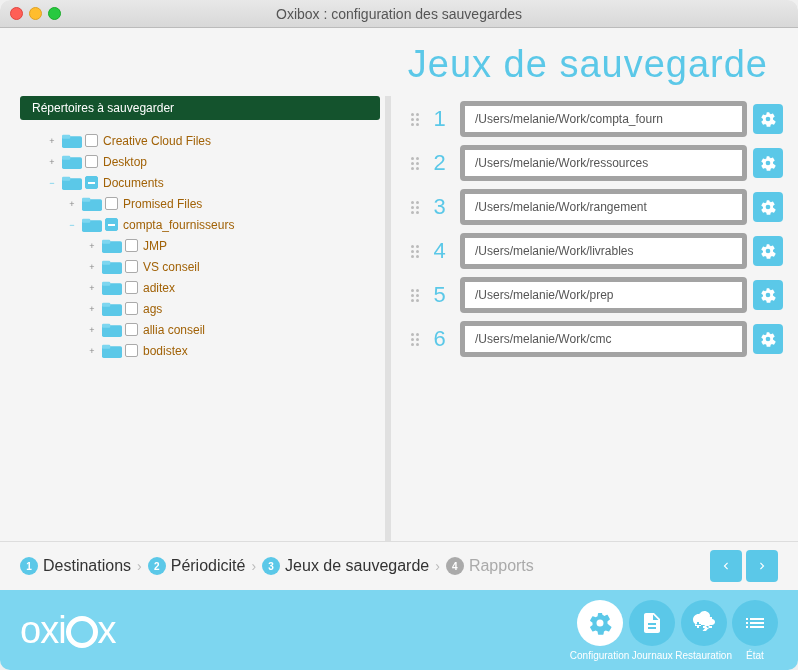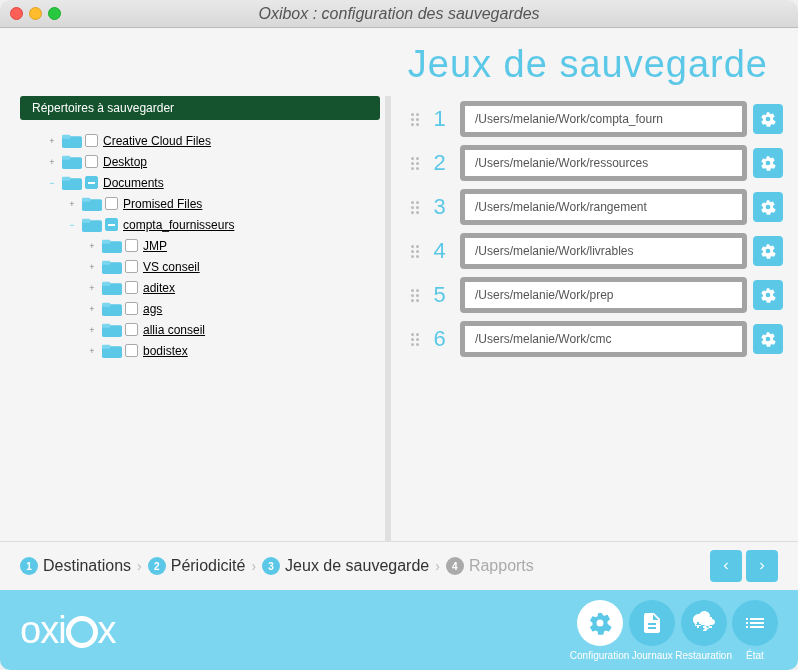"Oxibox : configuration des sauvegardes" .title-bar-text { font-size: 16px -> 14px; font-style: italic -> none }
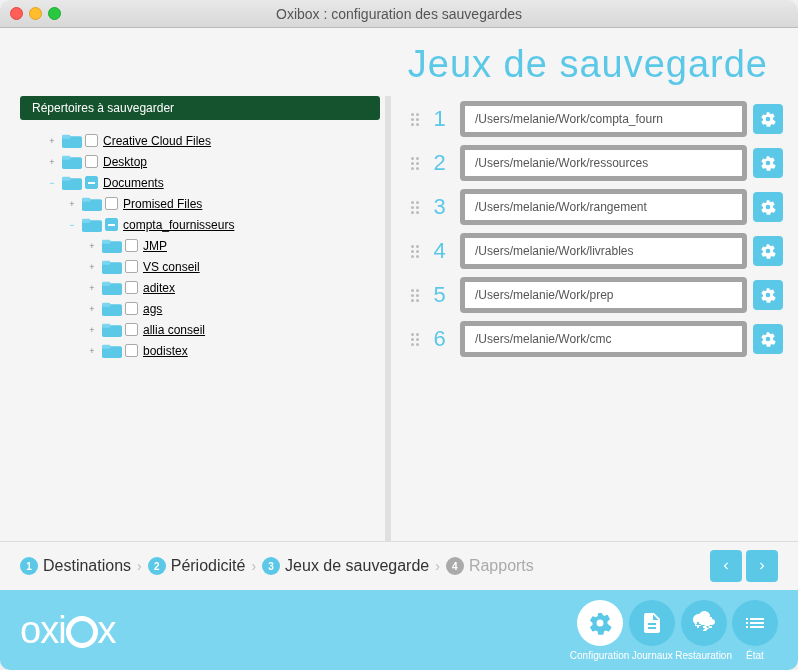"Creative Cloud Files" .item-label { color: #000000 -> #a16207; text-decoration: underline -> none }
